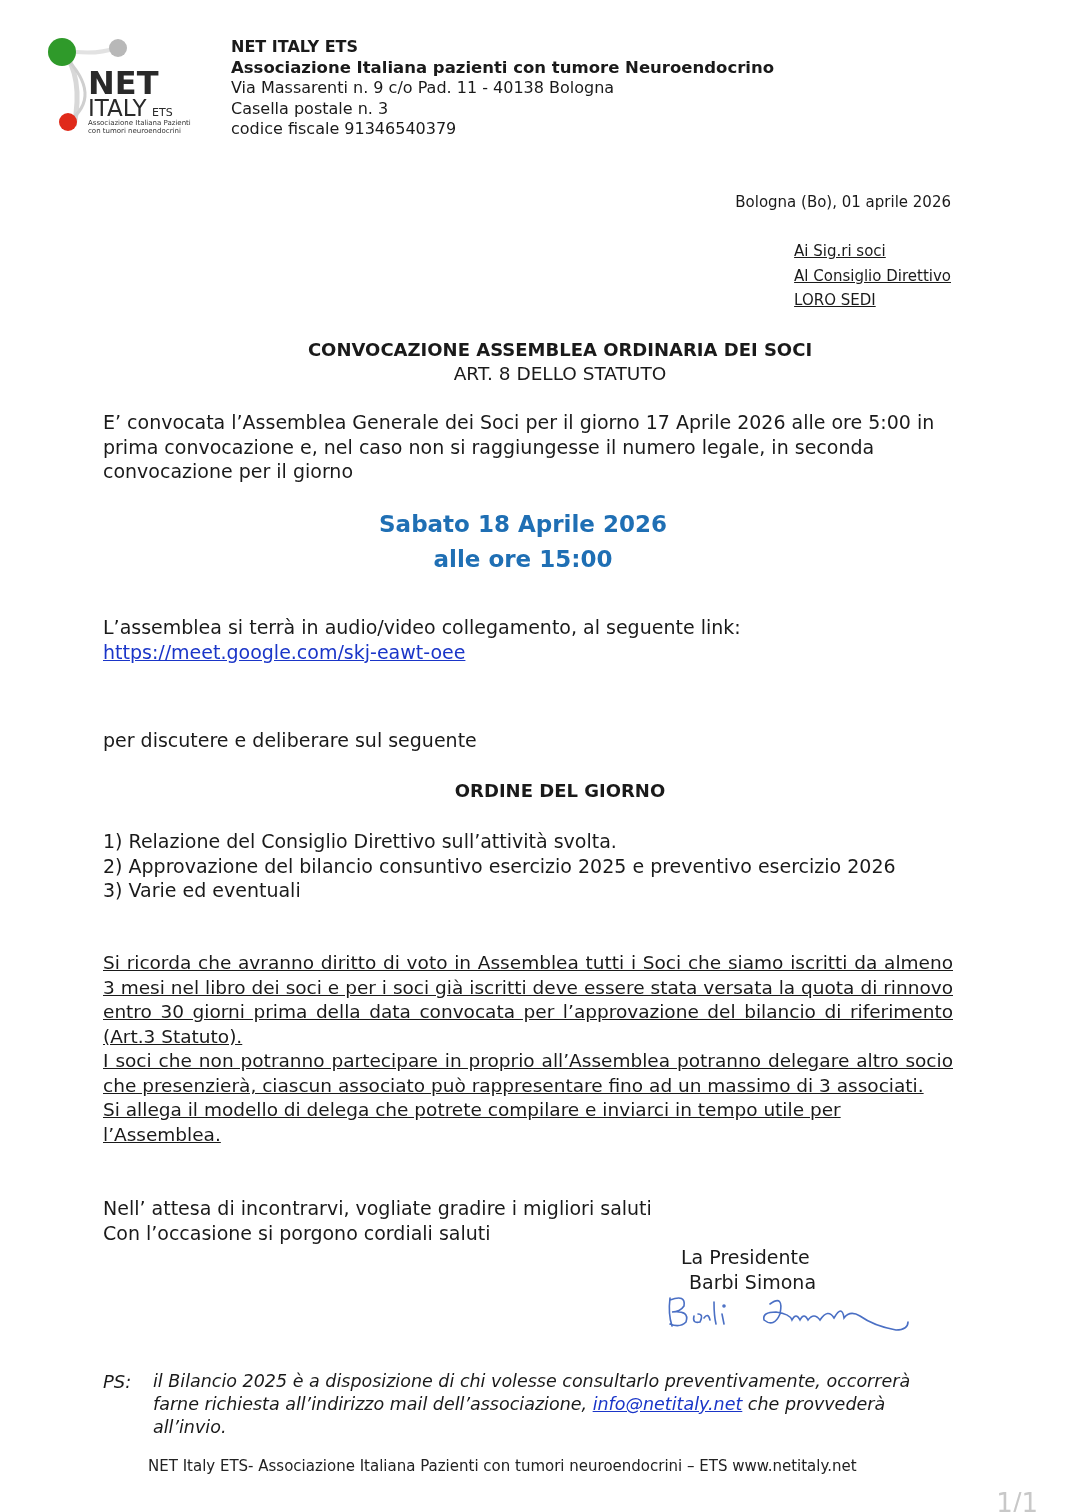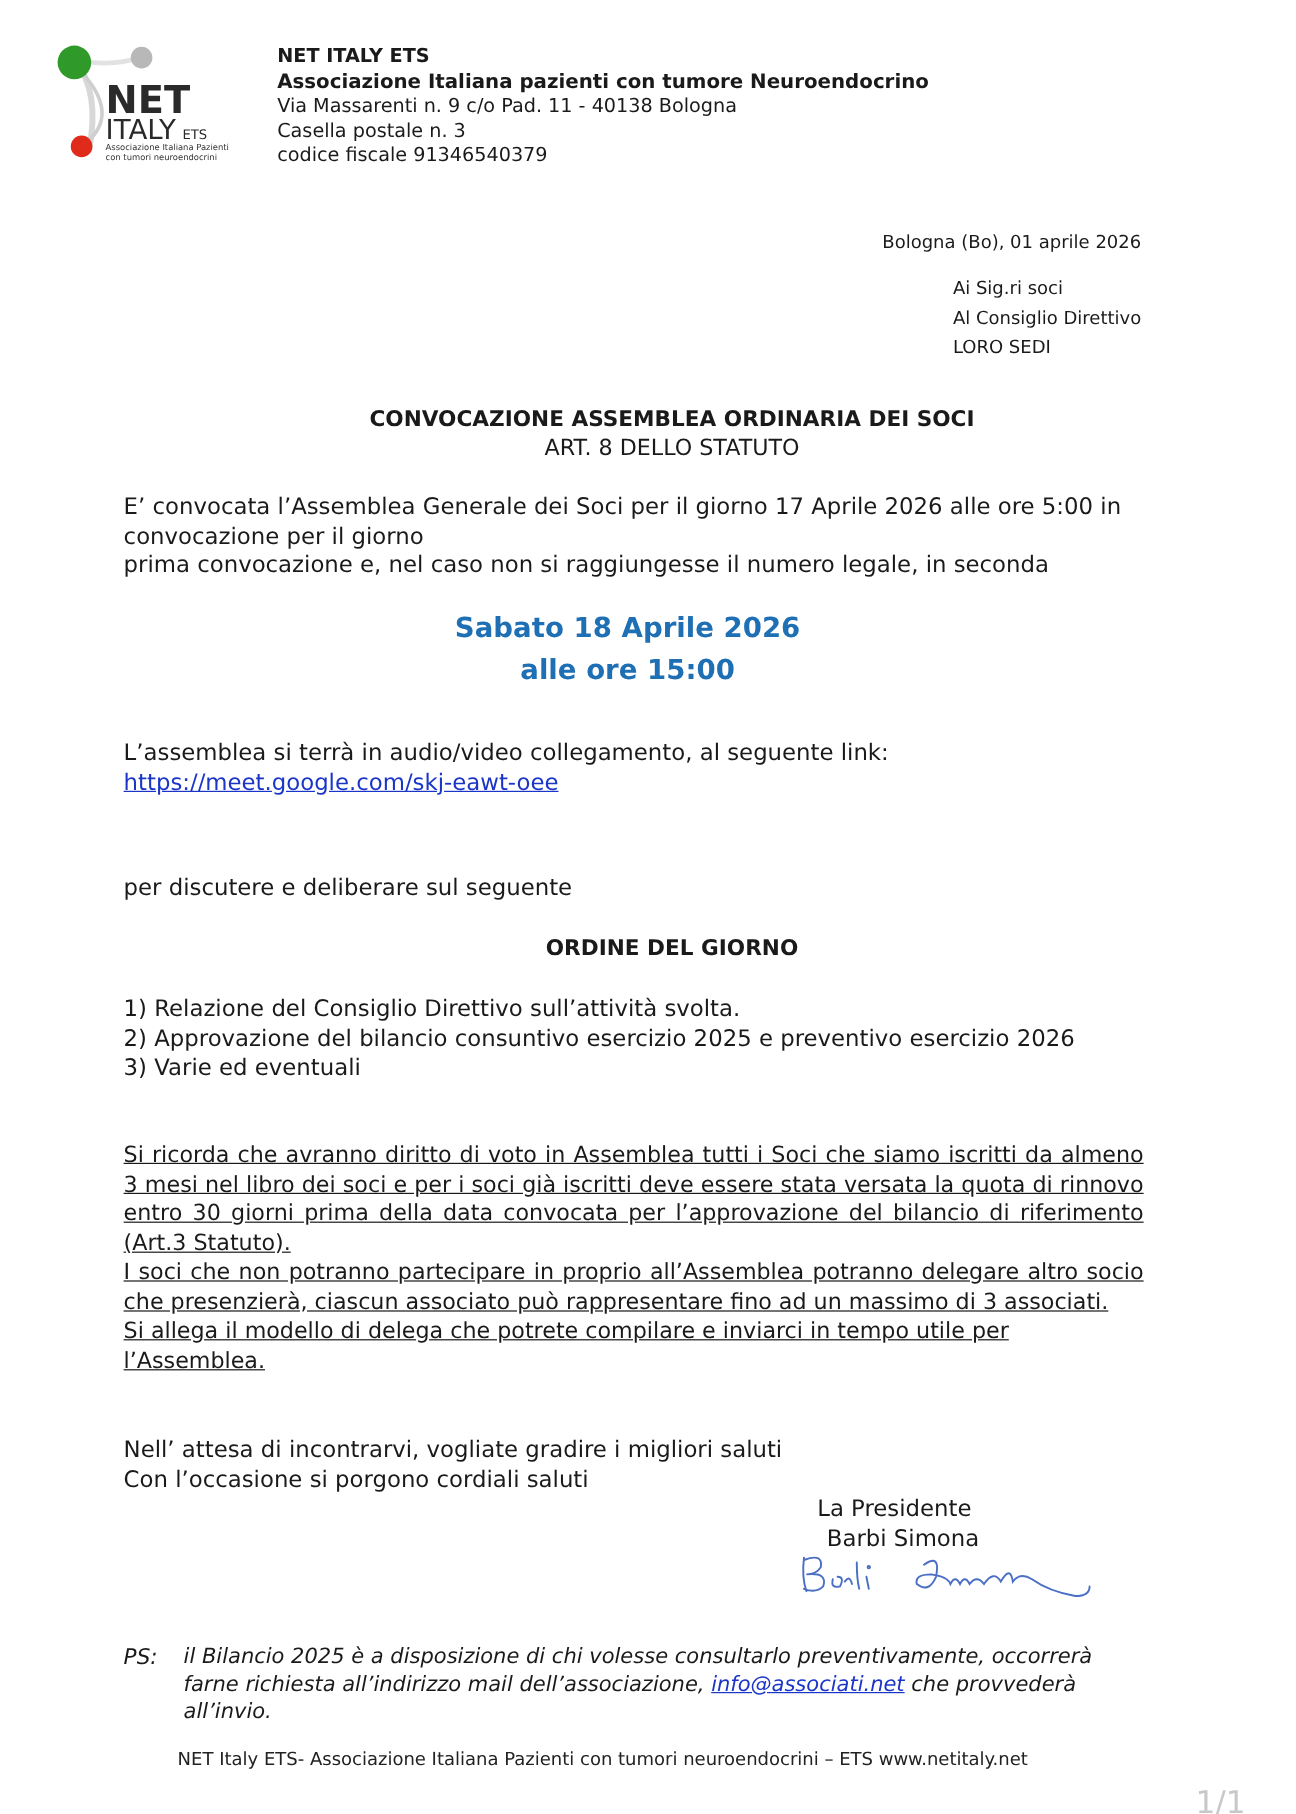"Ai Sig.ri soci" div.abs { text-decoration: none -> underline; top: 228px -> 239px }
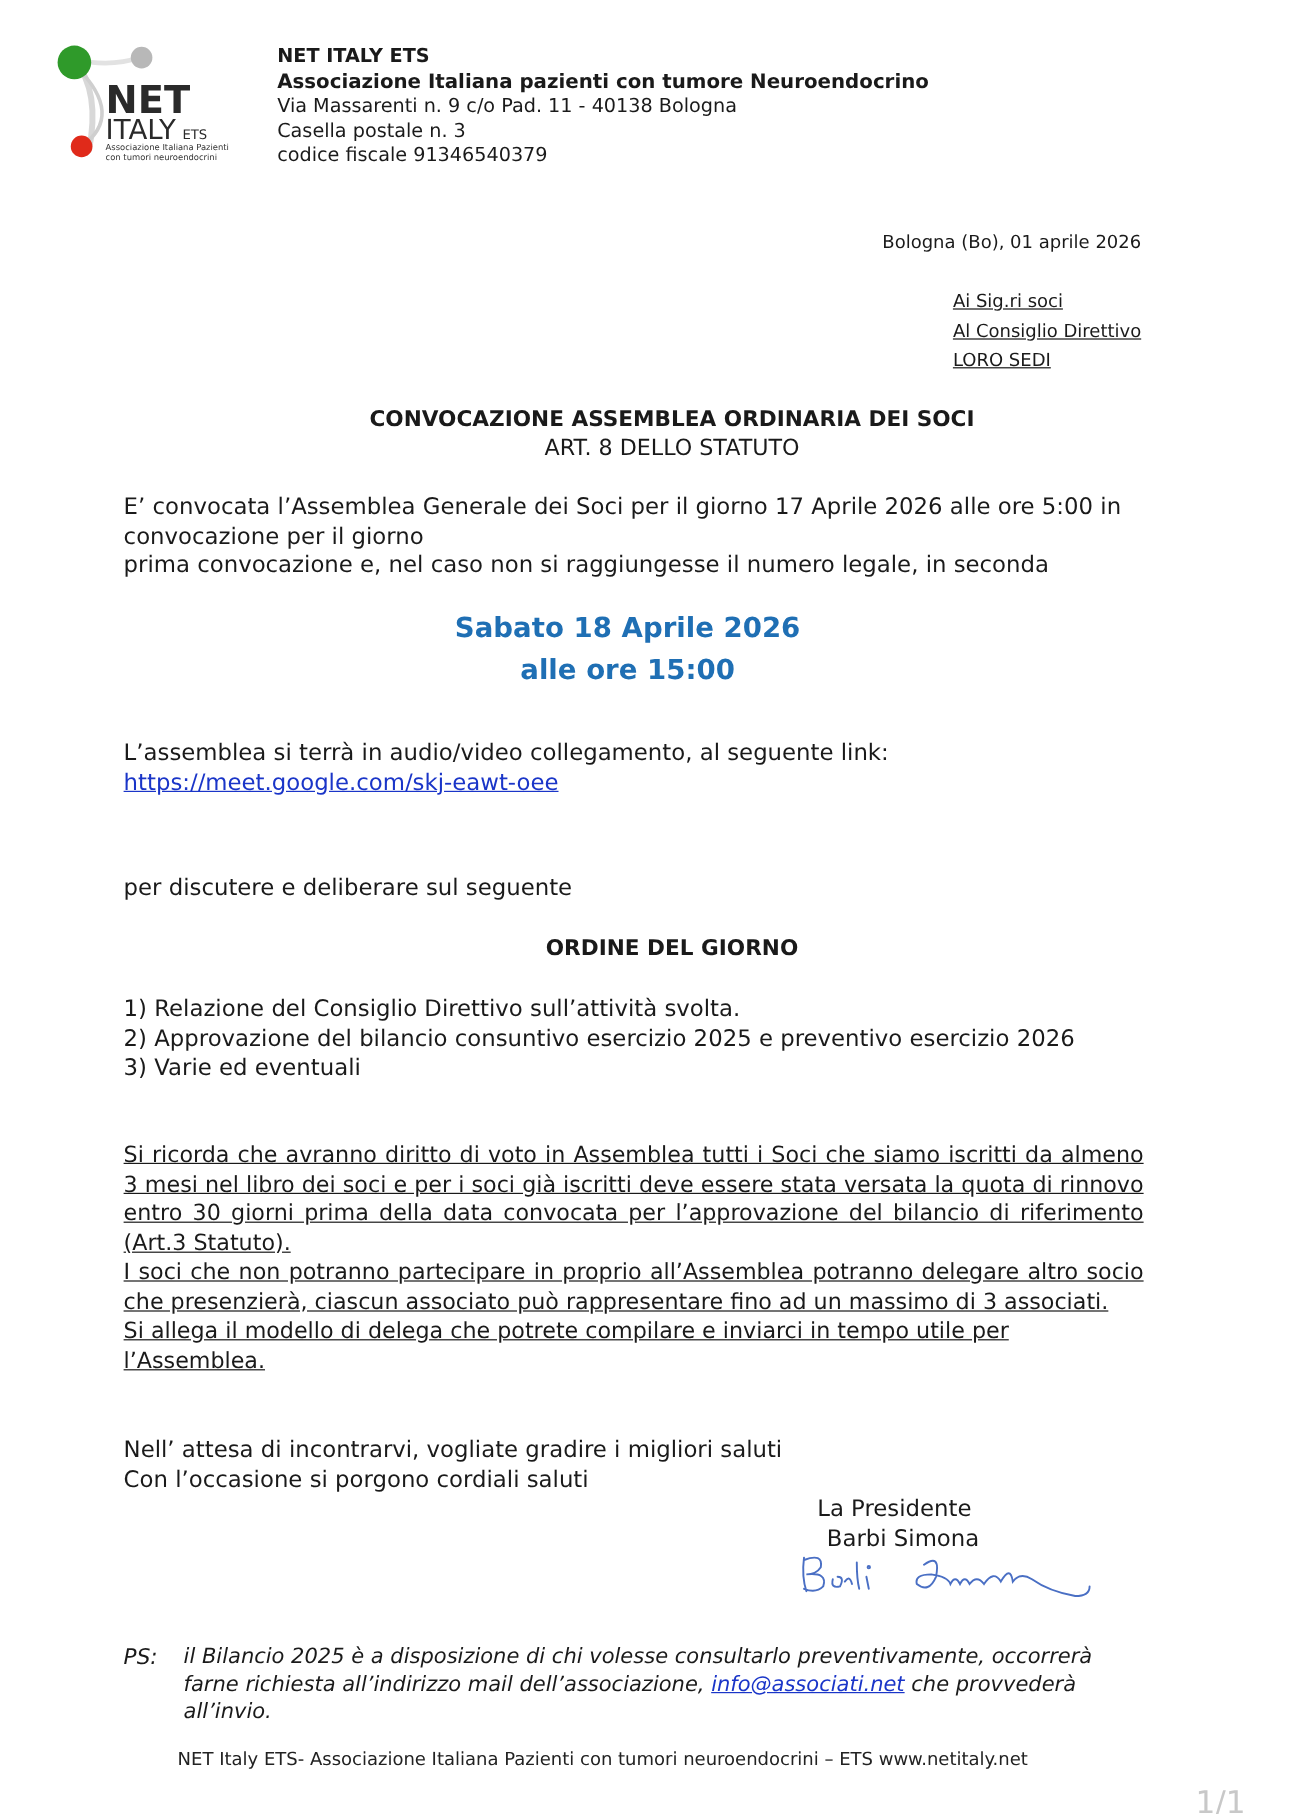"convocazione per il giorno" div { order: before "prima convocazione e, nel caso" -> after "prima convocazione e, nel caso" }
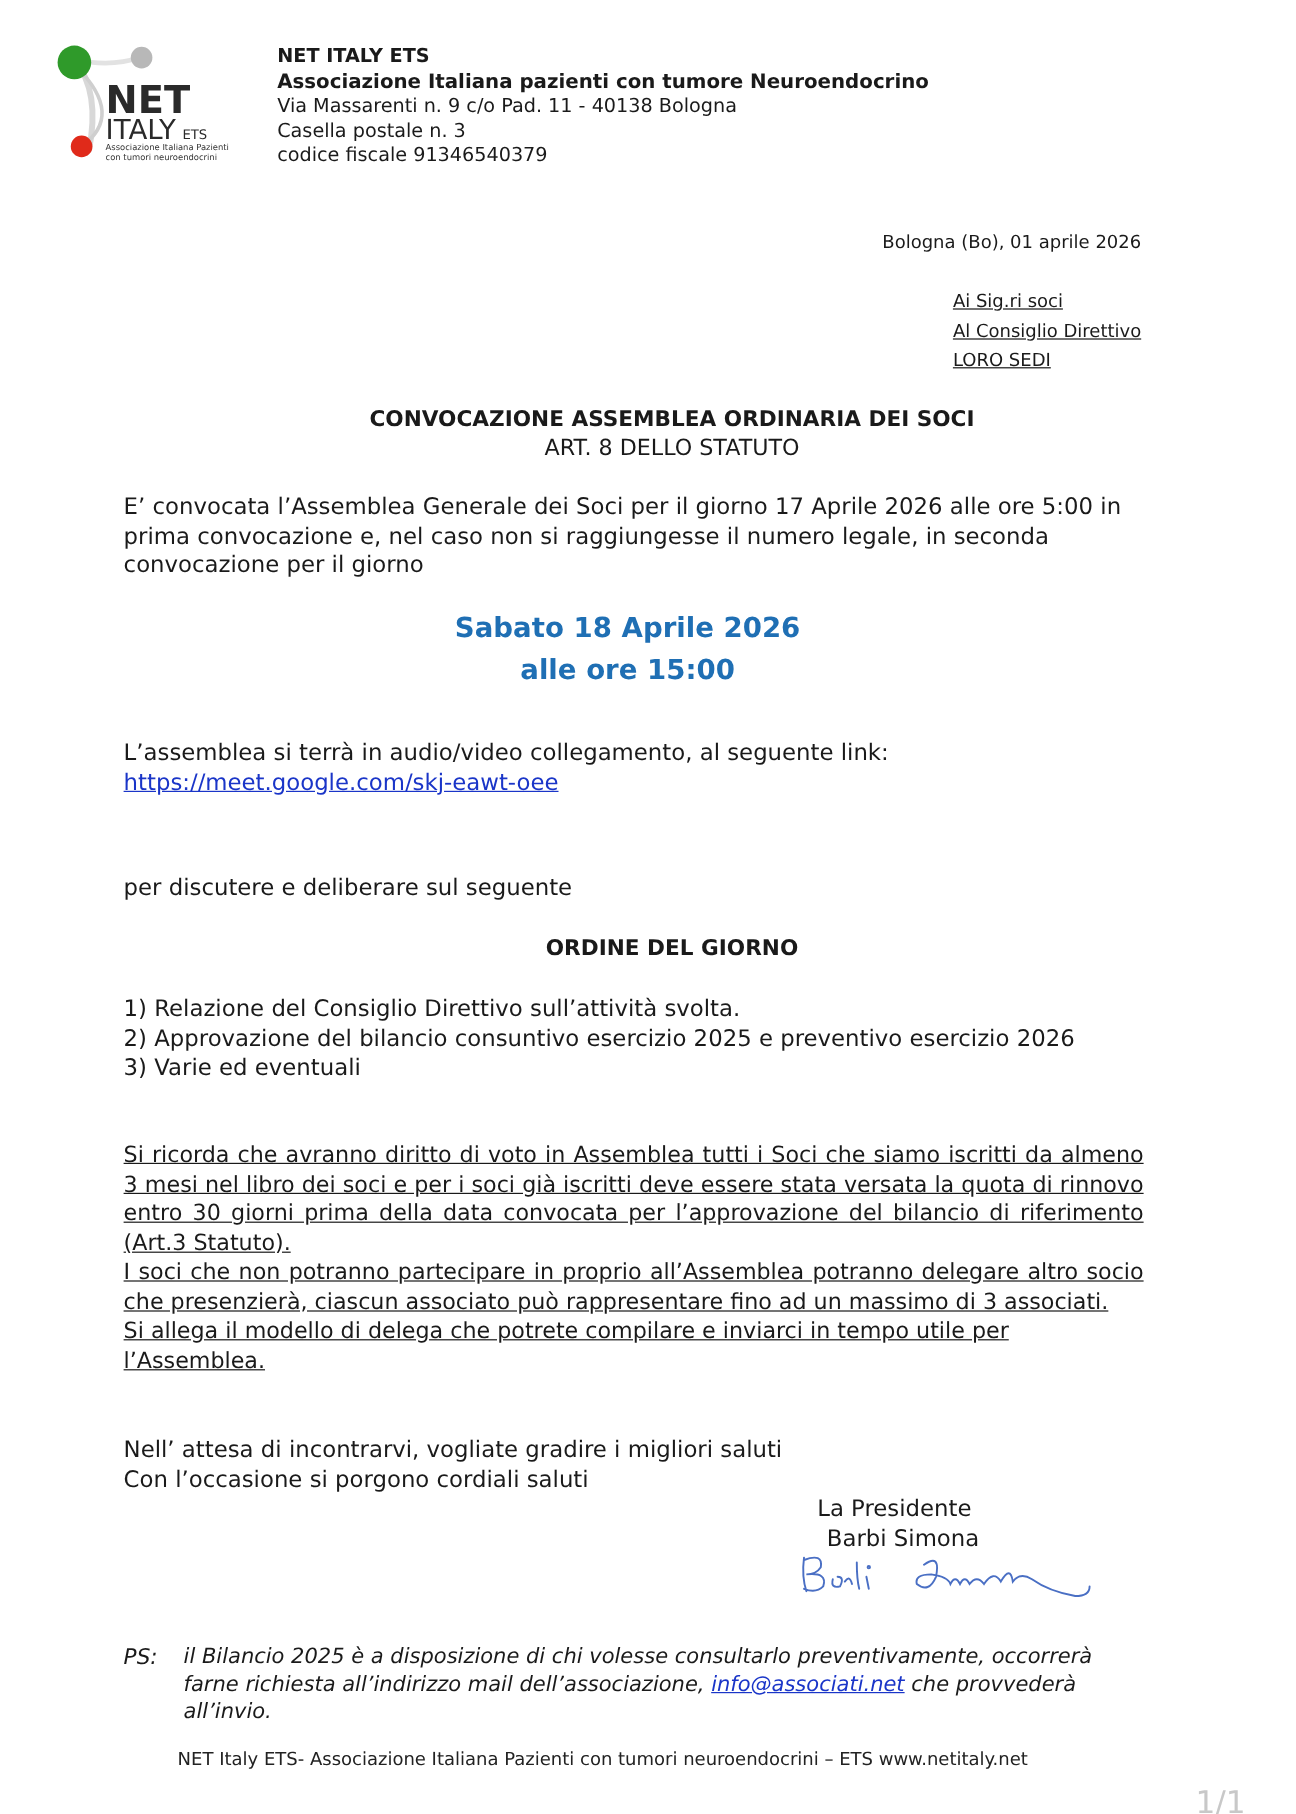"info@associati.net" a.link { text: info@associati.net -> info@netitaly.net }
